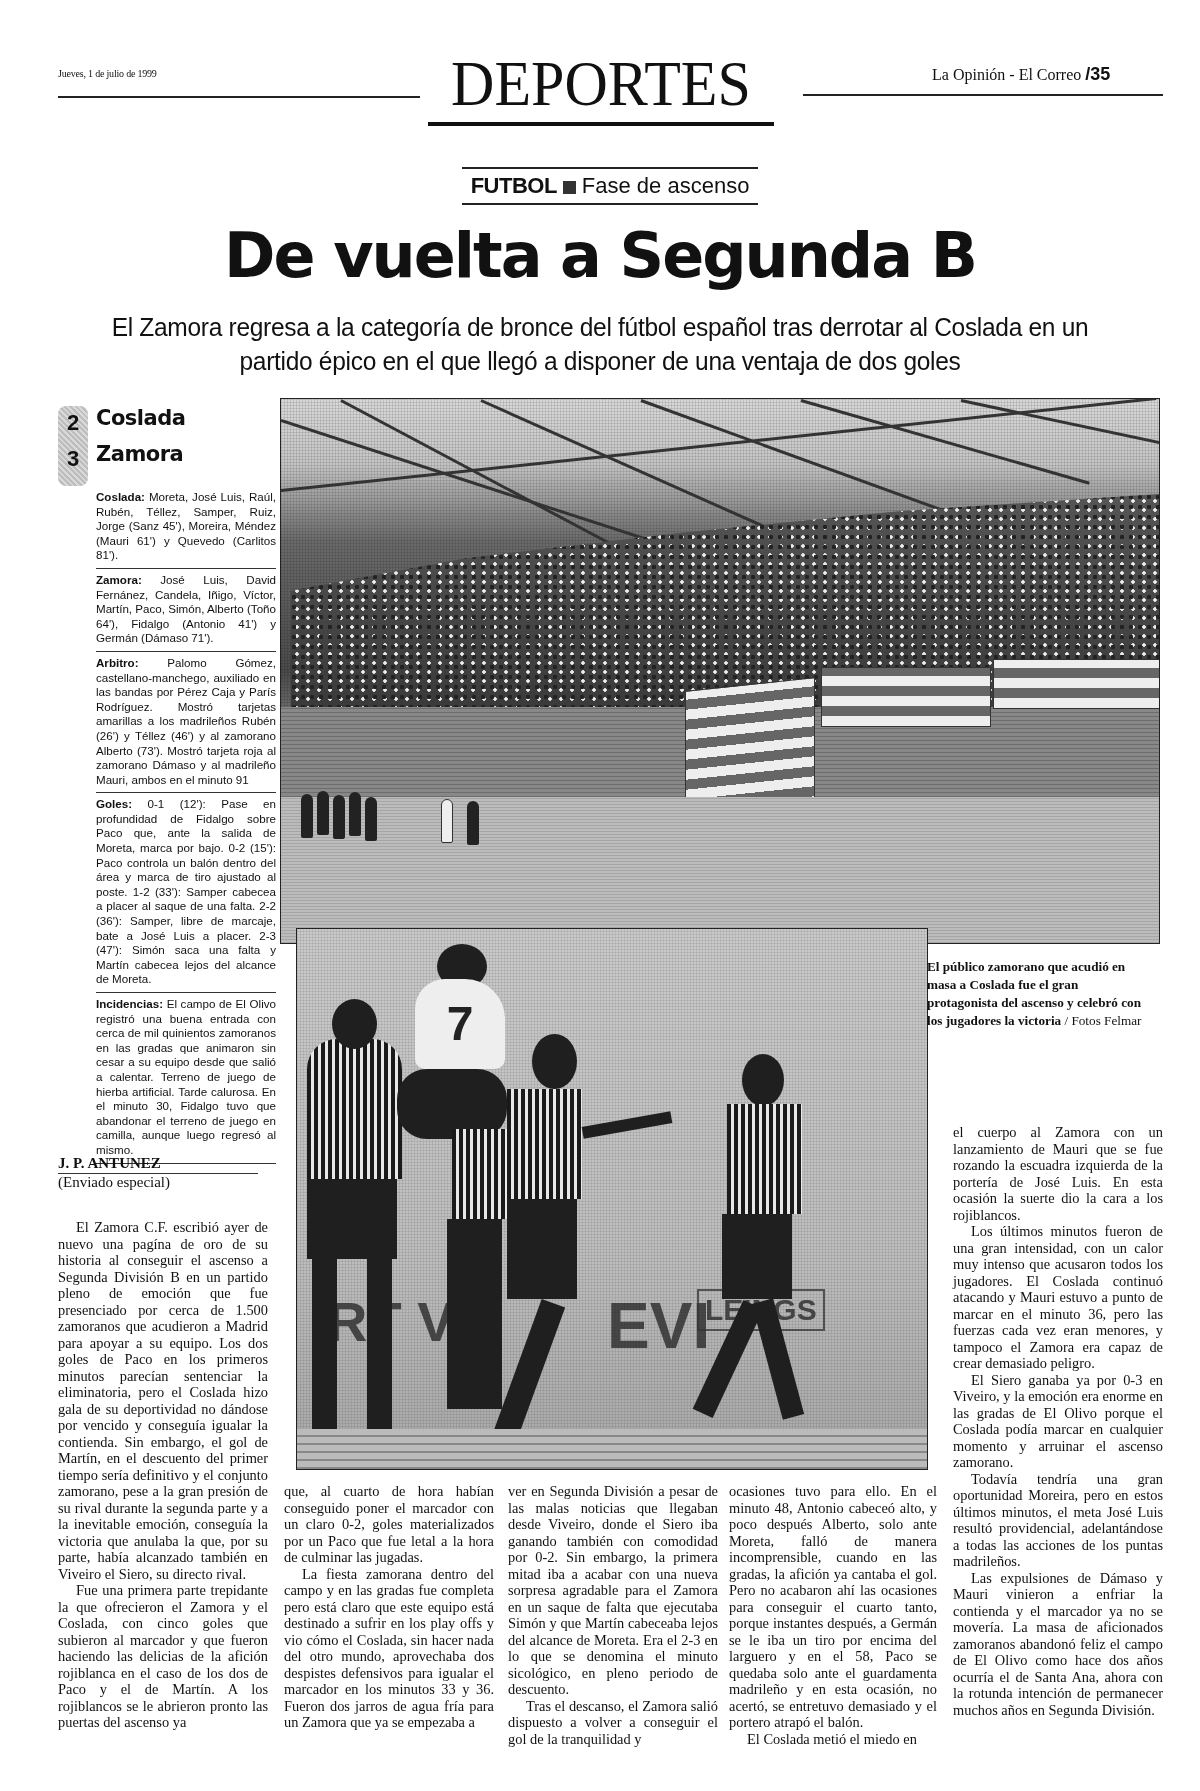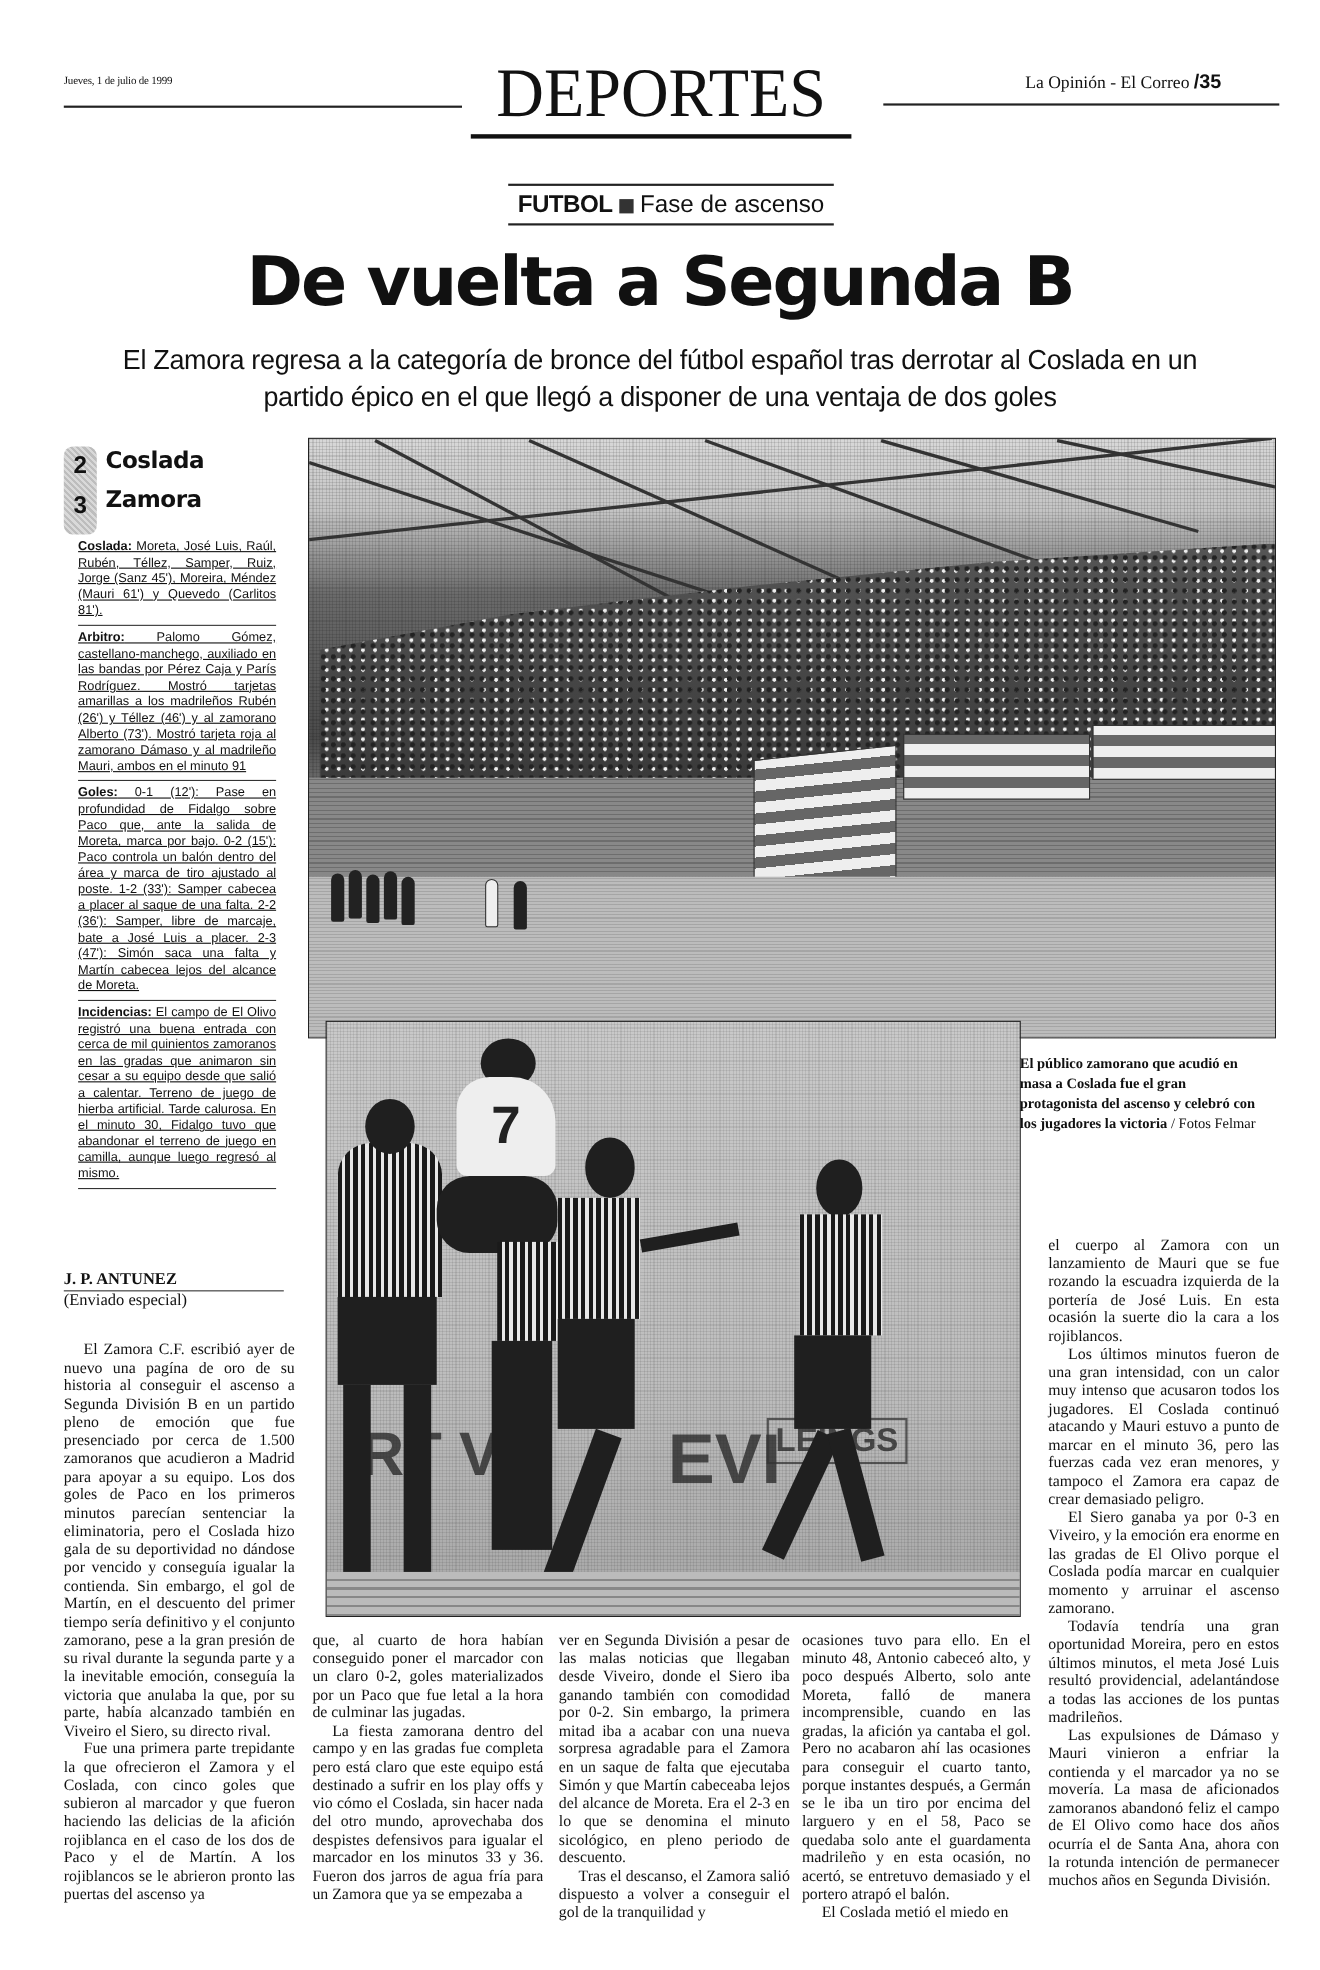"Coslada: Moreta, José Luis, Raúl," .ficha { left: 71px -> 96px; text-decoration: underline -> none }
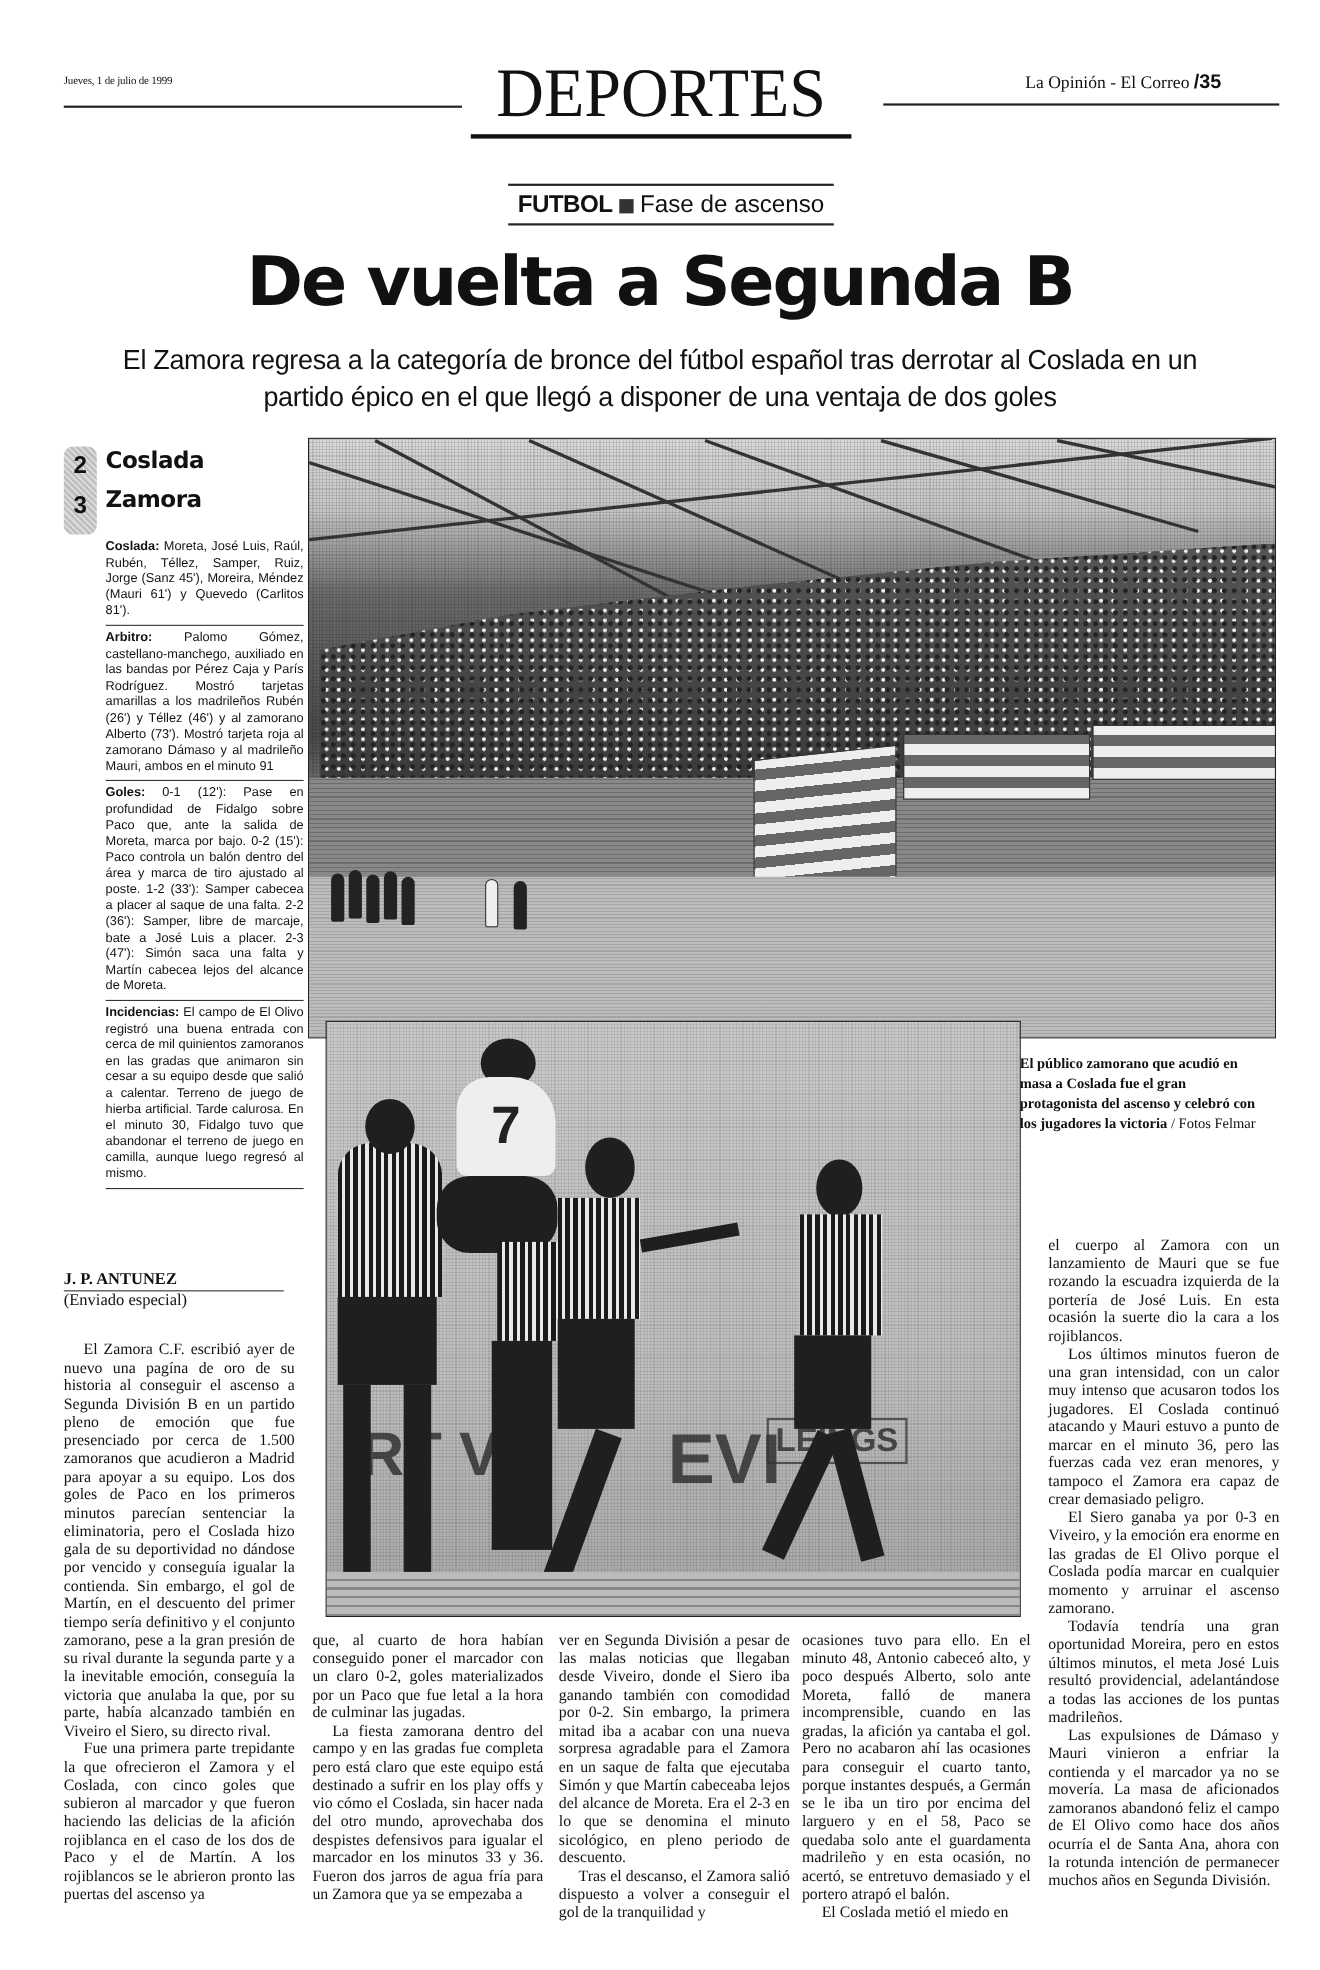"Zamora: José Luis, David Fernánez," p { html: none -> <p><b>Zamora:</b><span> José Luis, David Fernánez, Candela, Iñigo, Víctor, Martín, Paco, Simón, Alberto (Toño 64'), Fidalgo (Antonio 41') y Germán (Dámaso 71').</span></p> }
